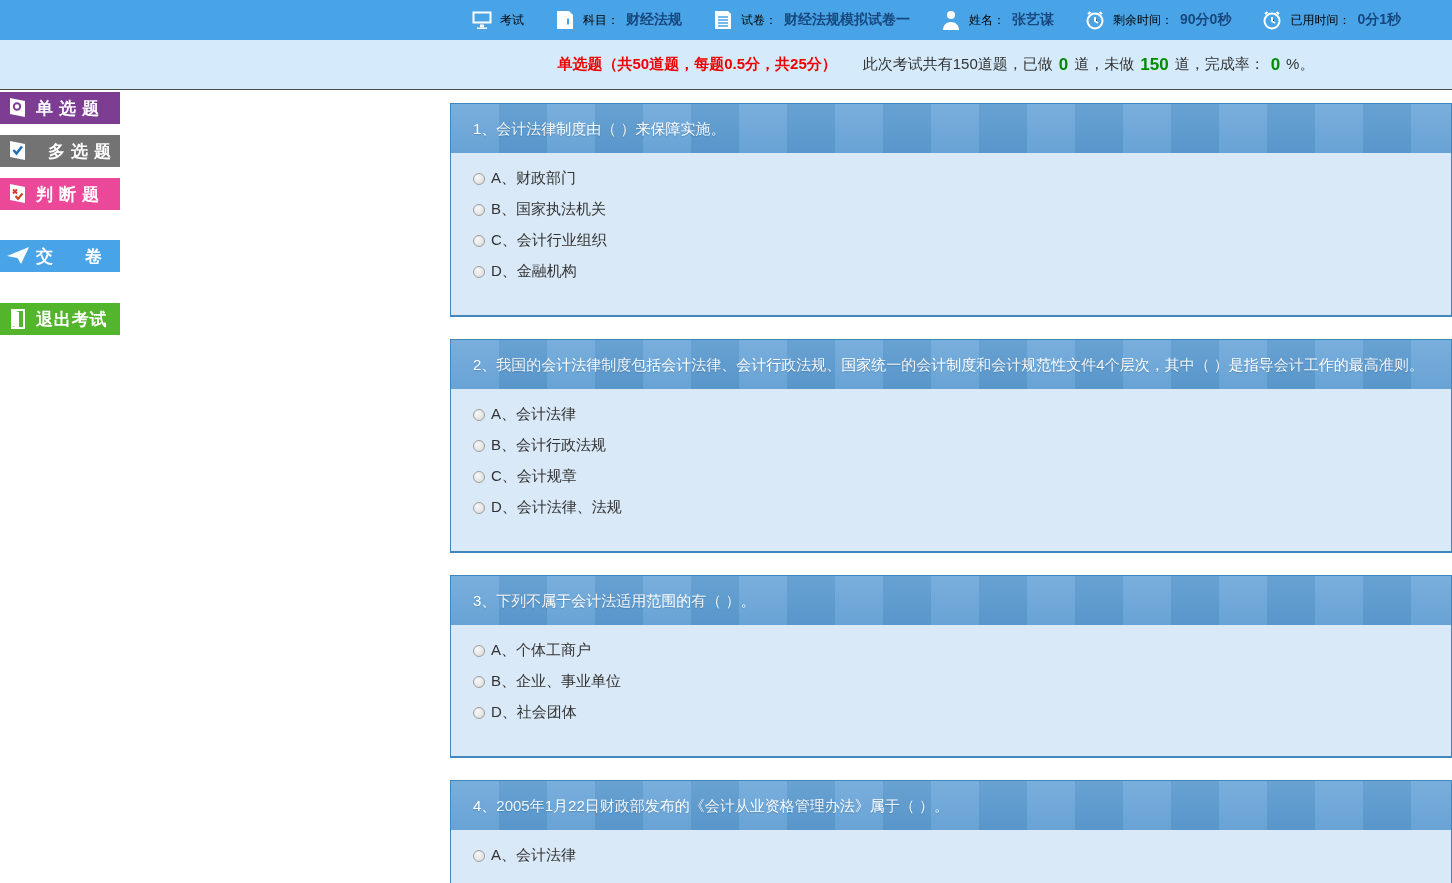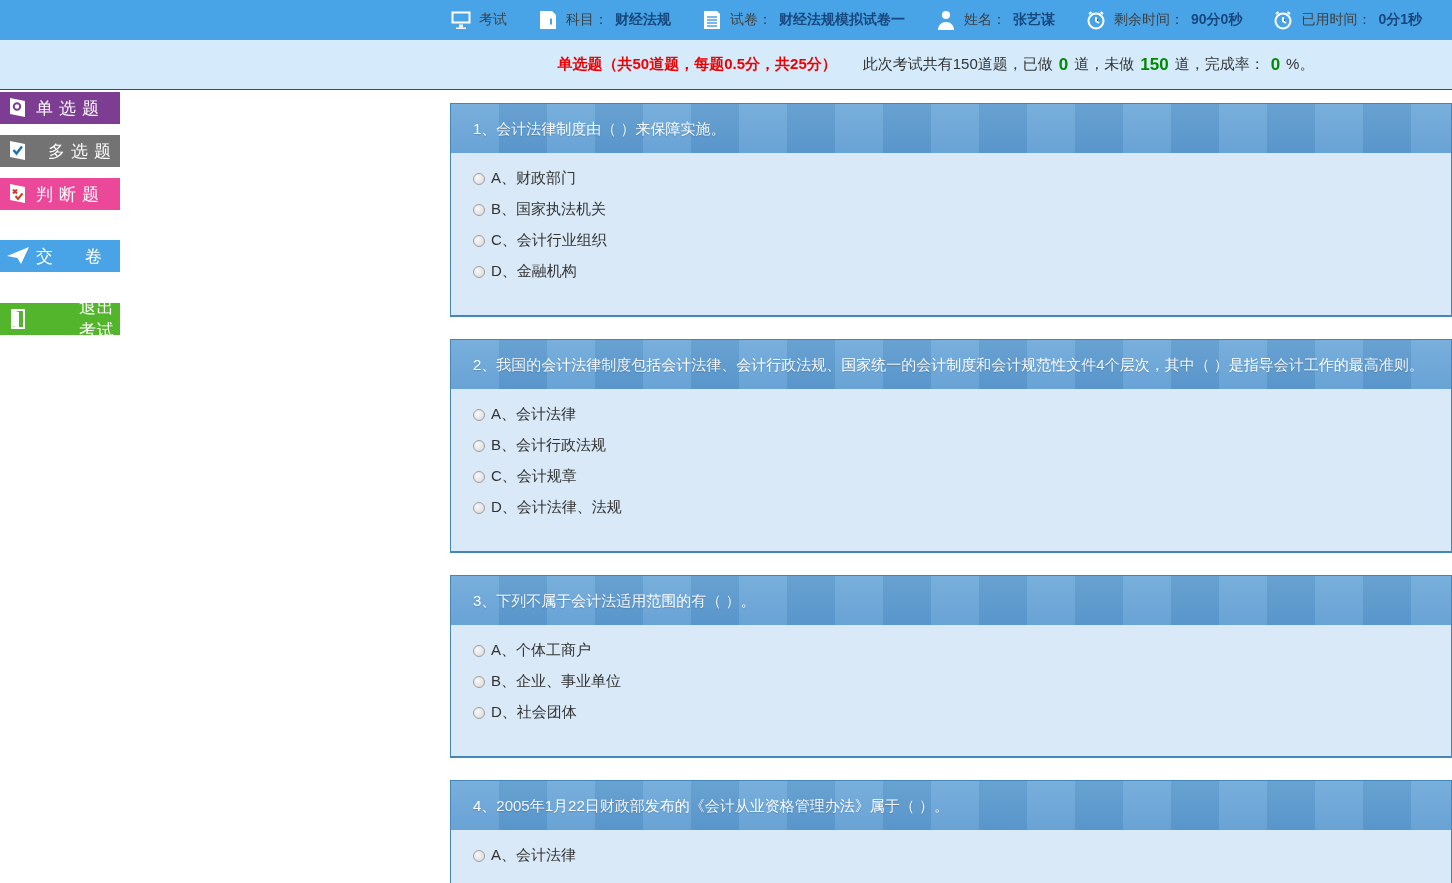"考试" .tb-label { color: #404040 -> #000000; font-size: 14px -> 12px }
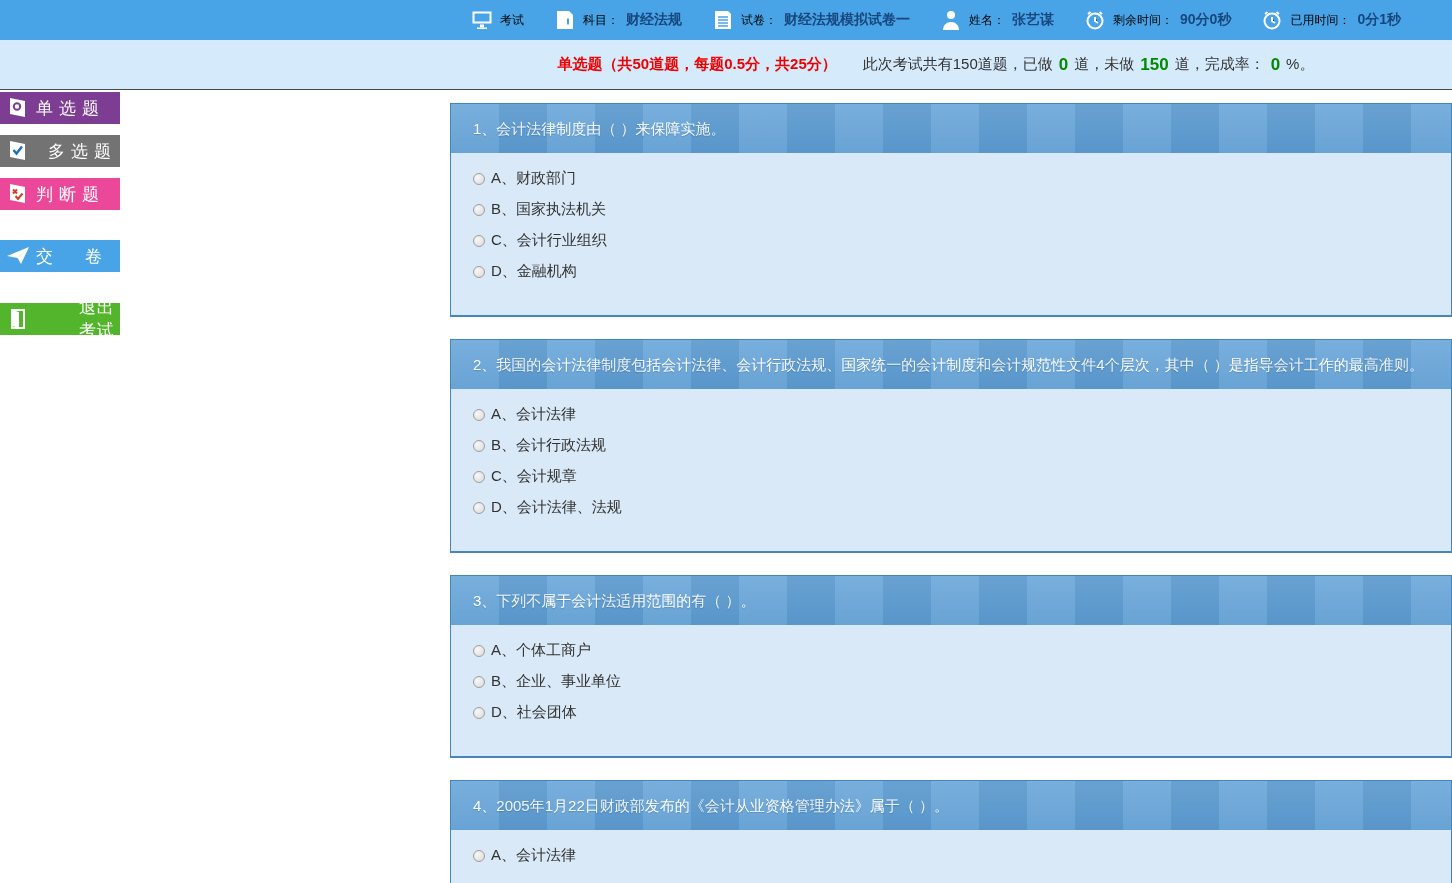"单选题" .side-btn { font-weight: normal -> bold }
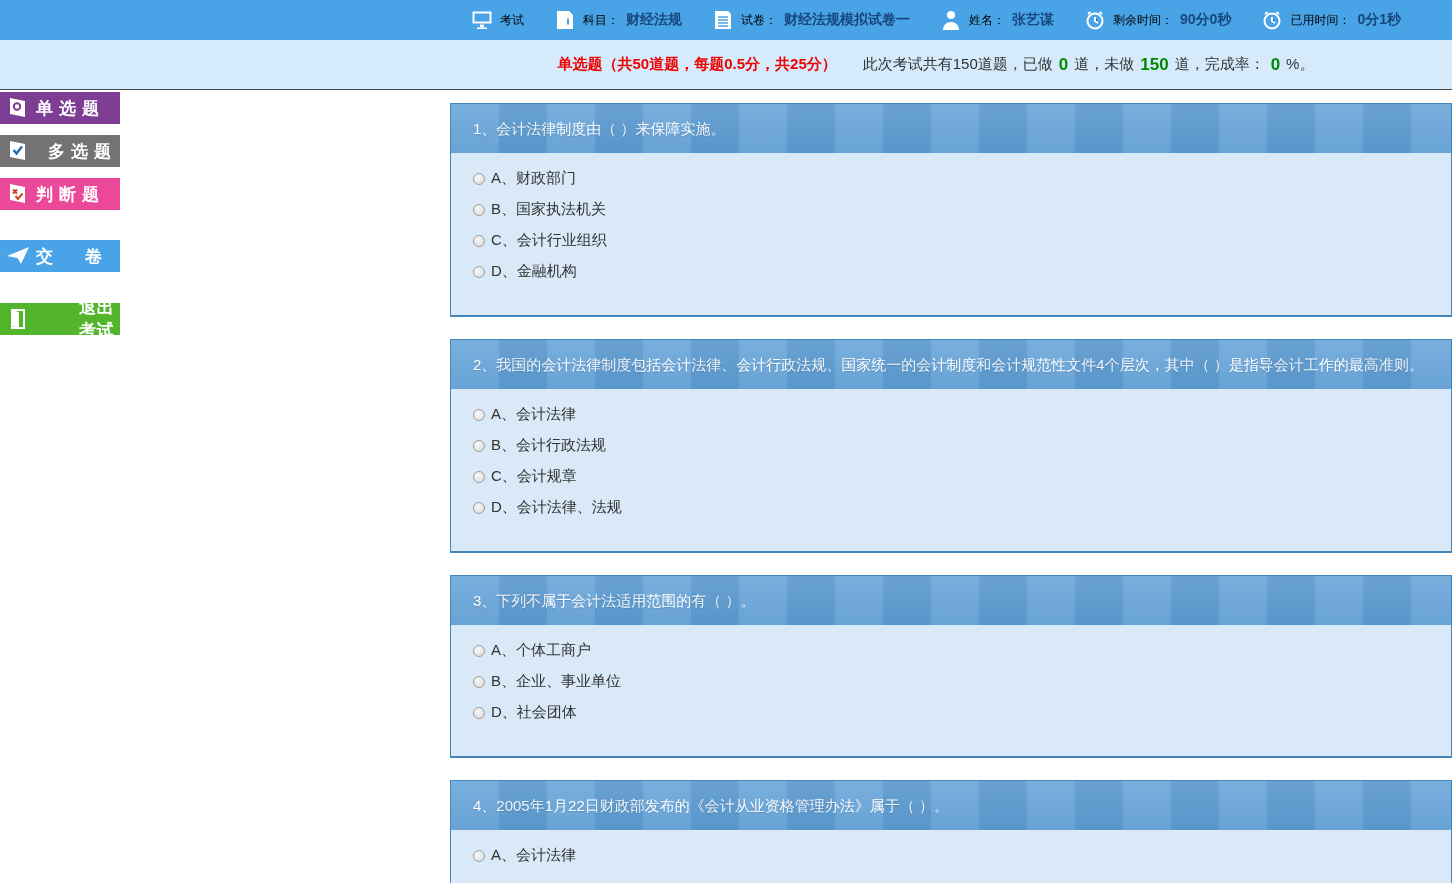"退出考试" .btn-exit { gap: 43px -> none }
